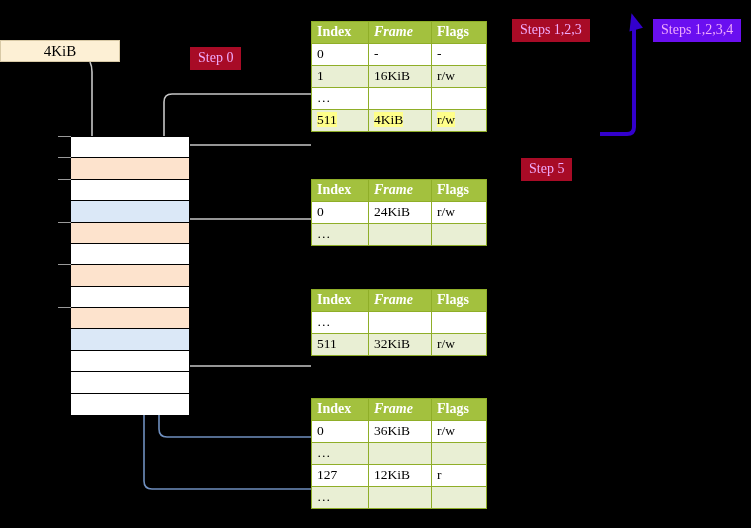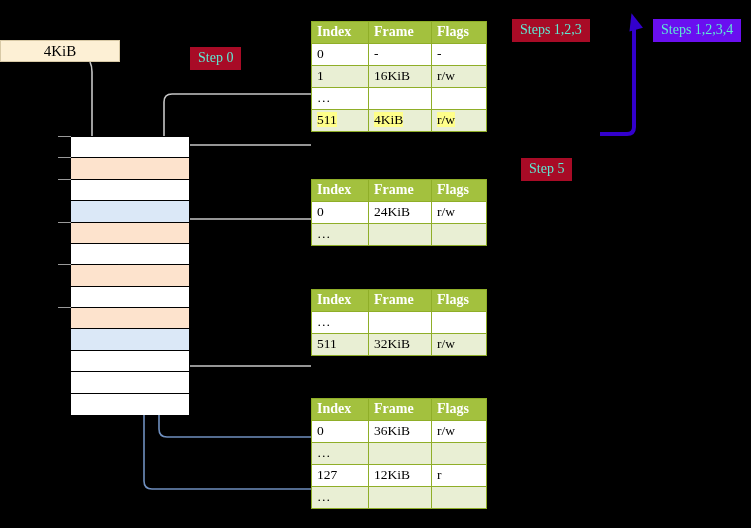"Frame" .ptable th.c-frm { font-style: none -> italic }
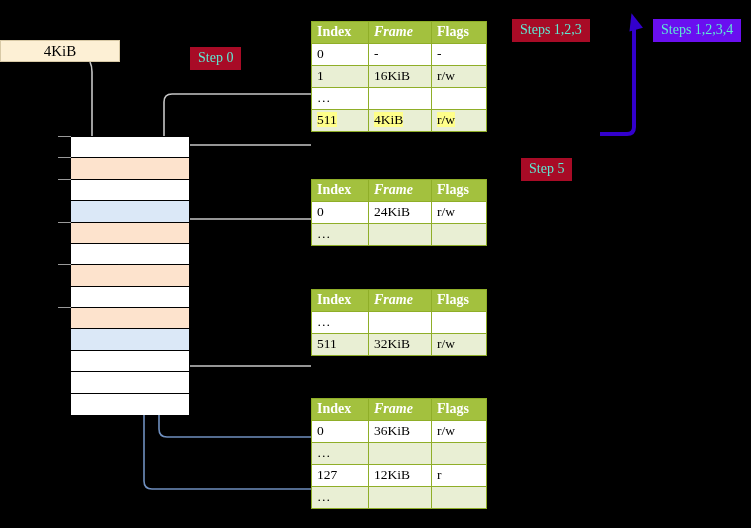"Steps 1,2,3" .badge { color: #5eead4 -> #f0abfc }
